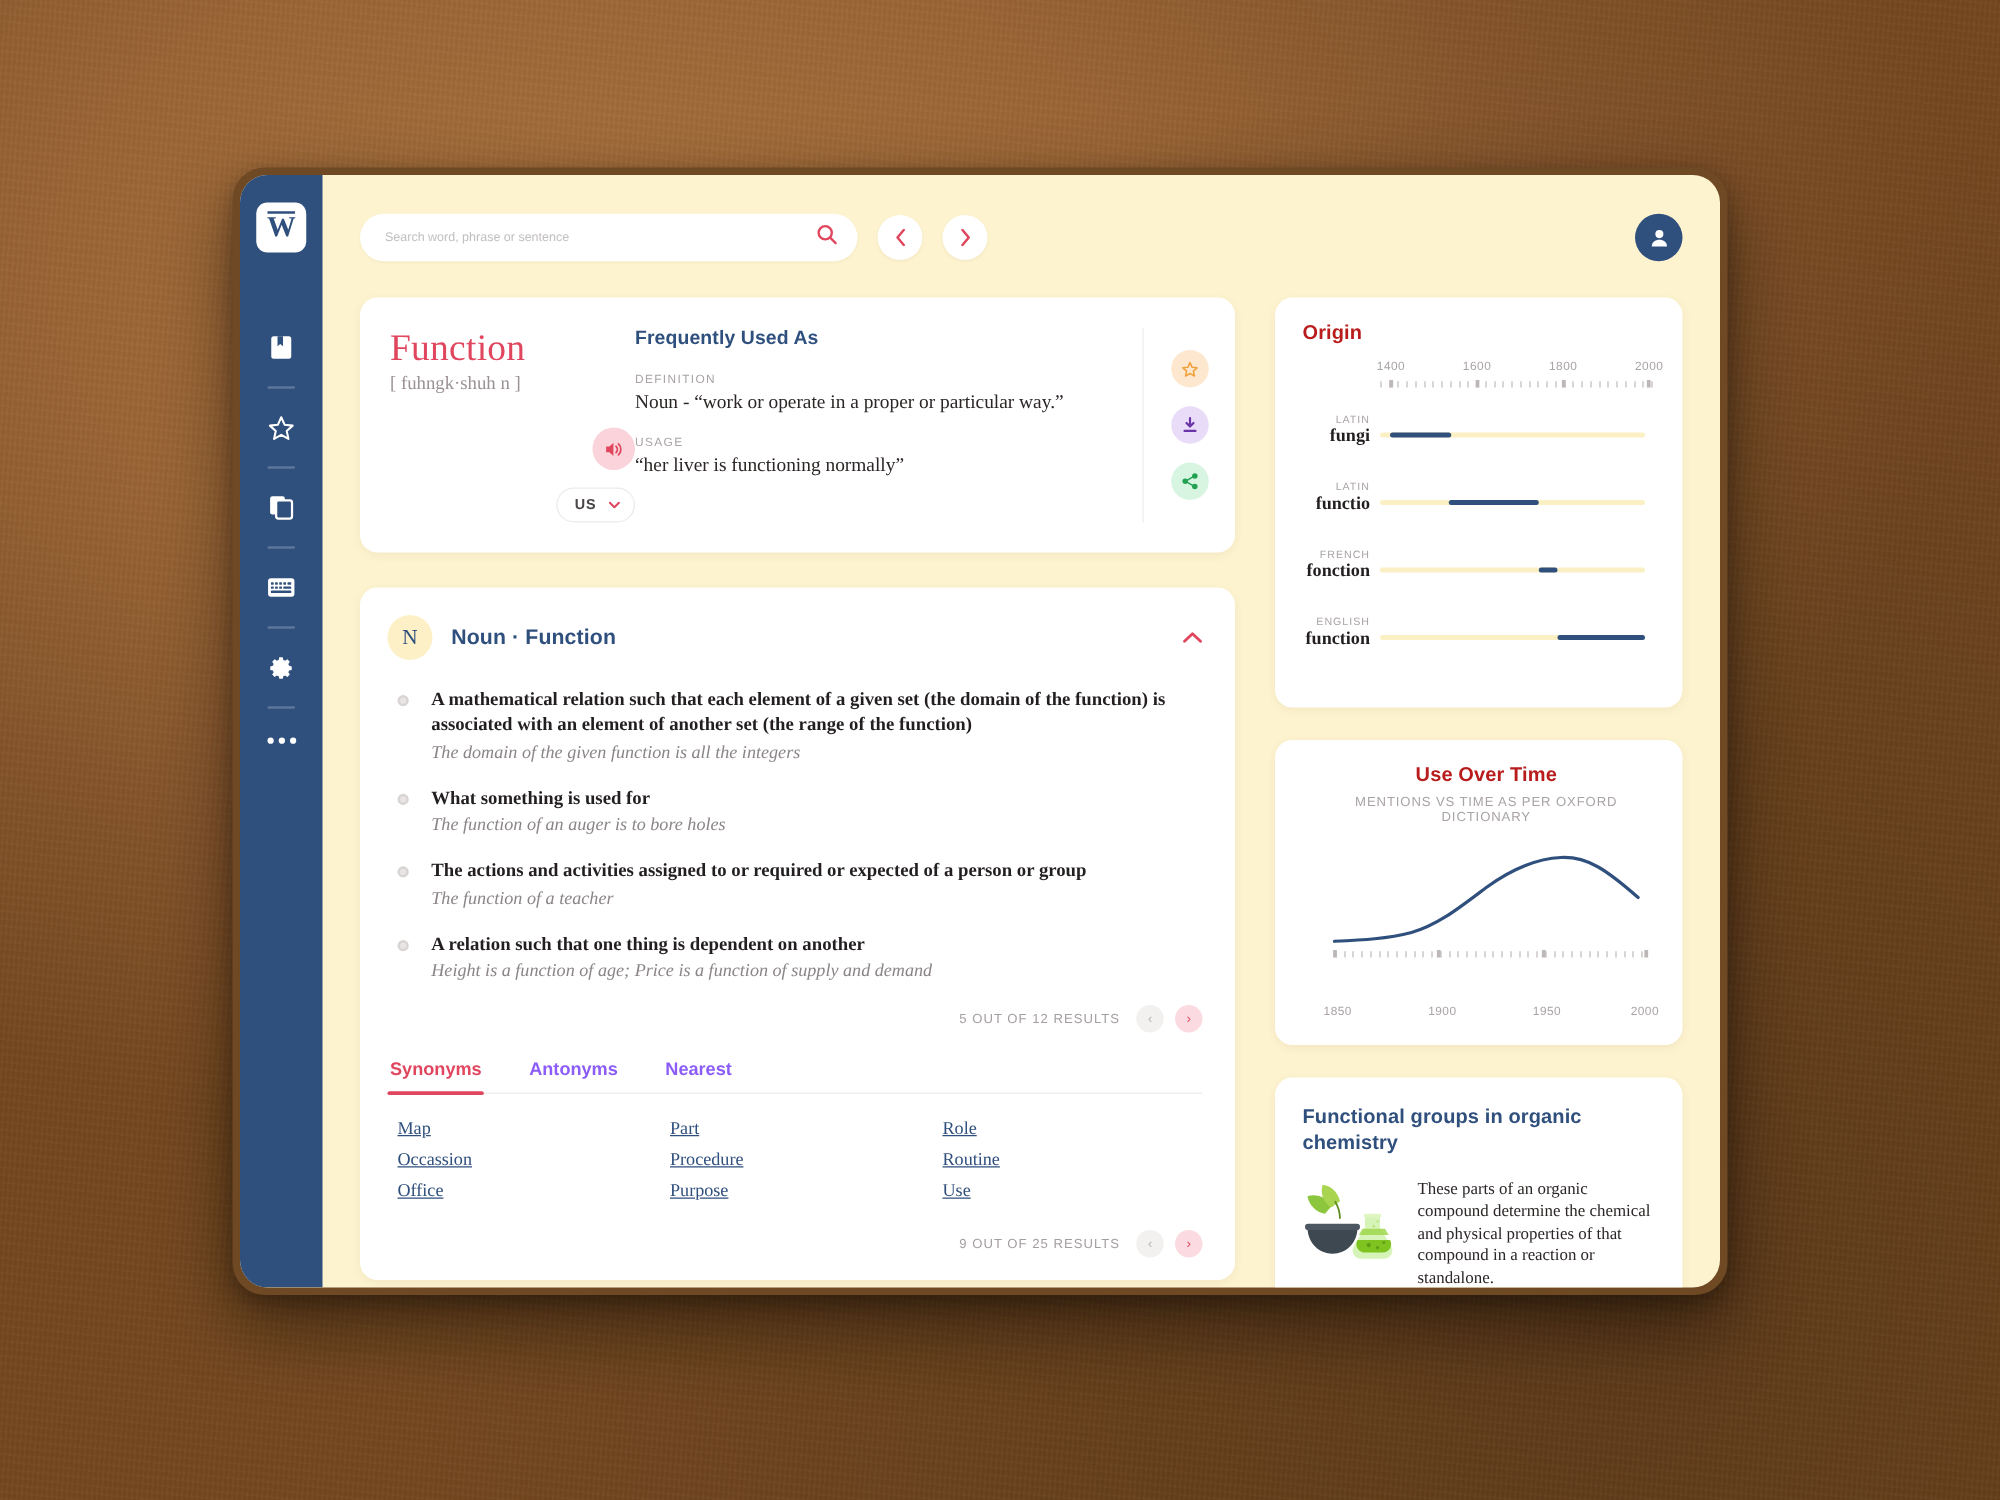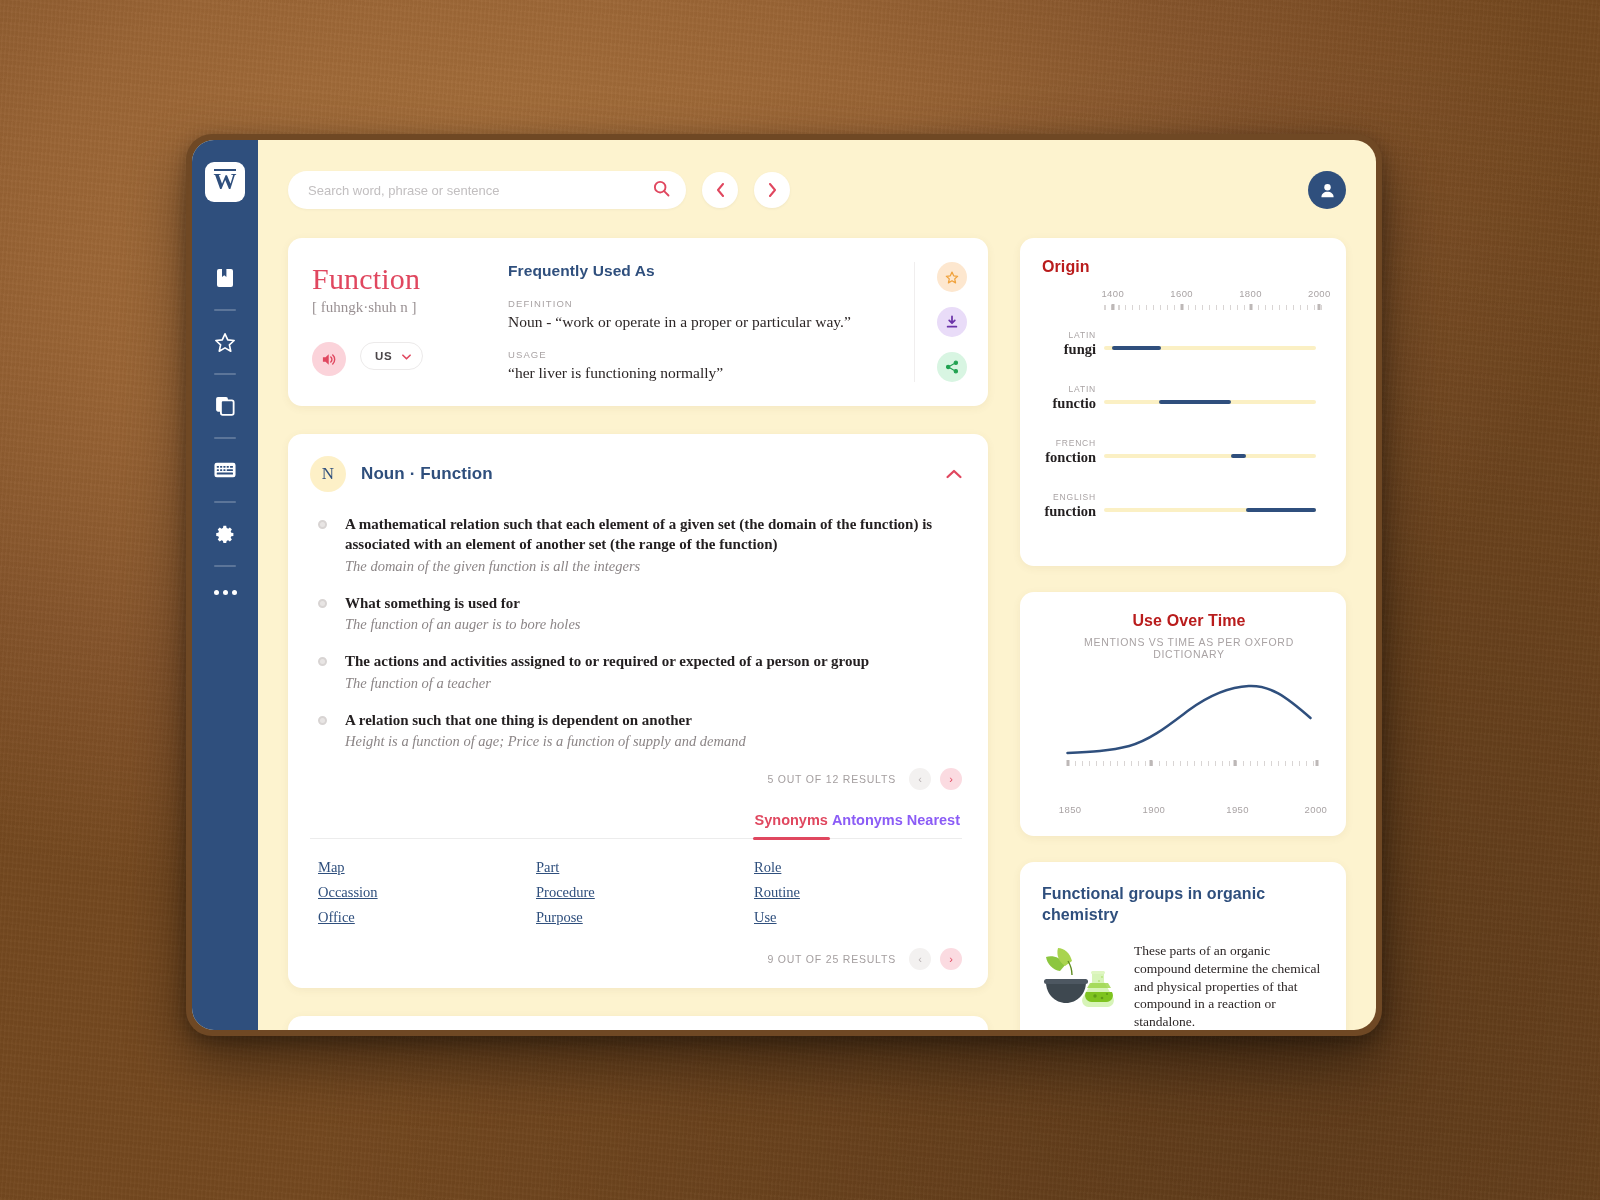"Search word, phrase or sentence" .searchbox input { font-size: 13px -> 10px }
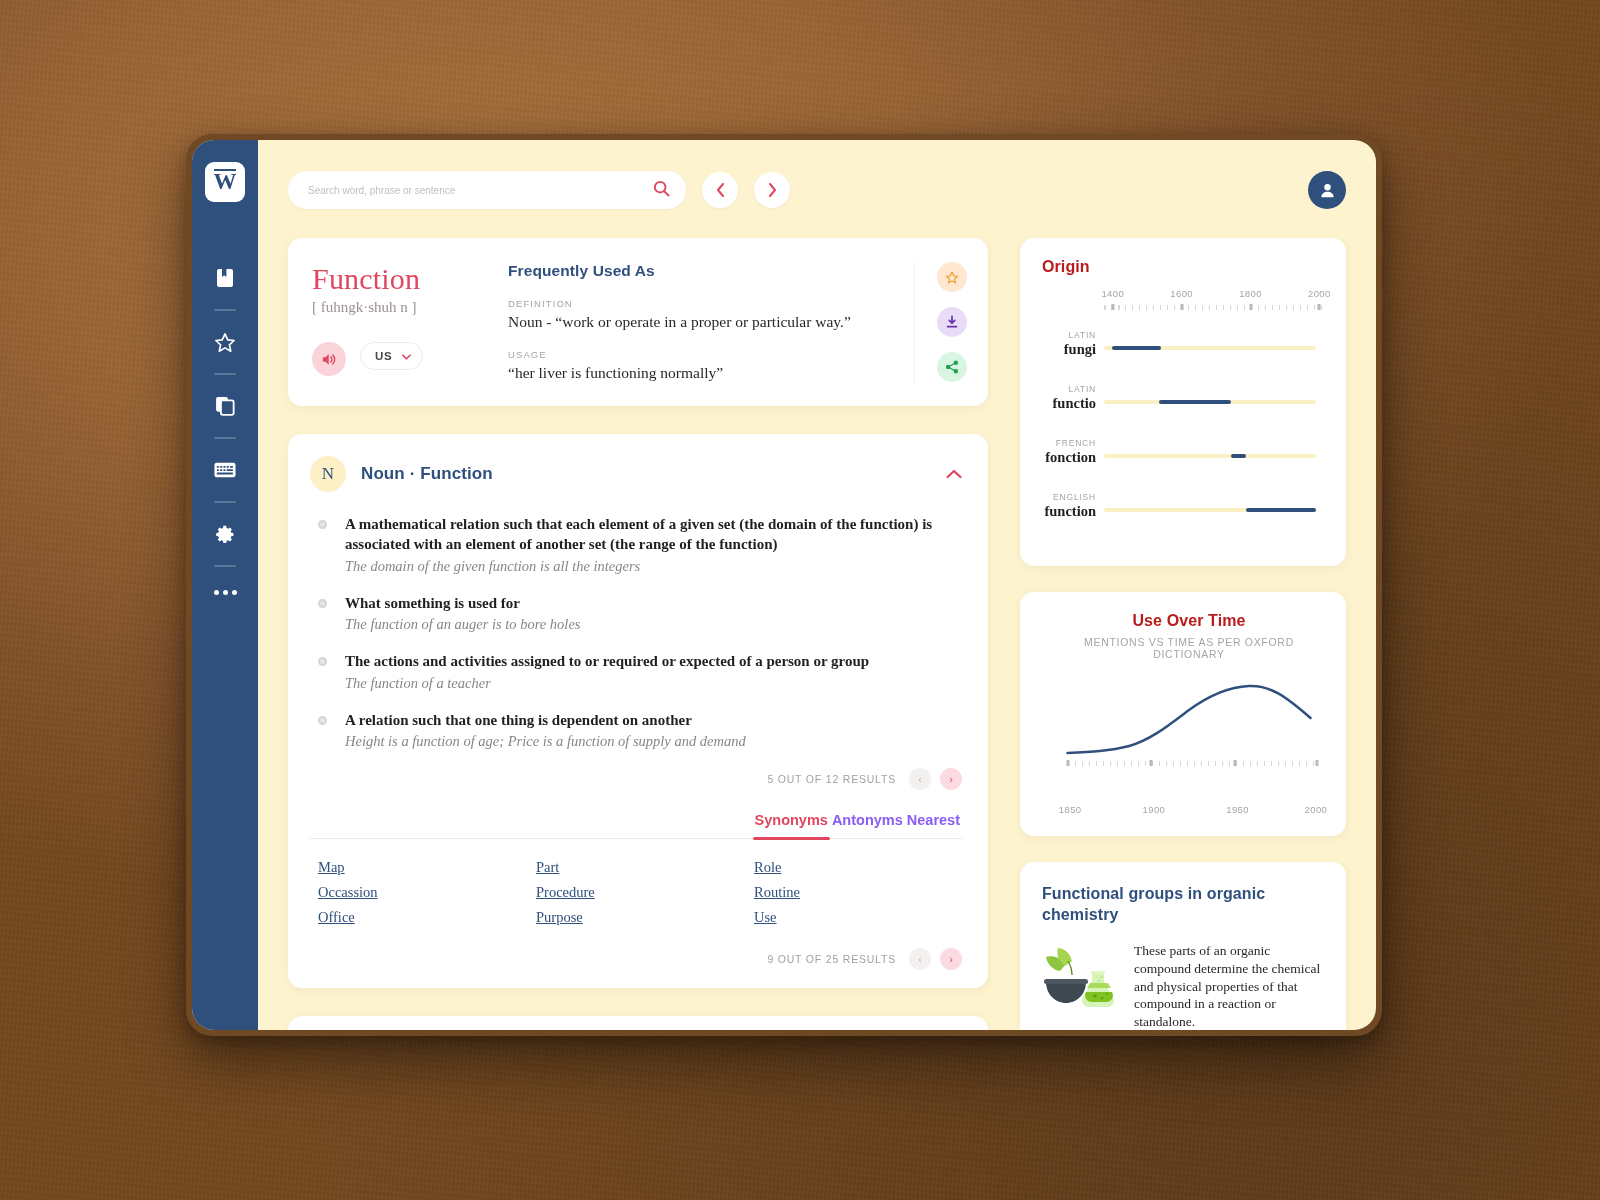"US" .word-audio-row { align-items: flex-start -> flex-end; flex-direction: none -> column }
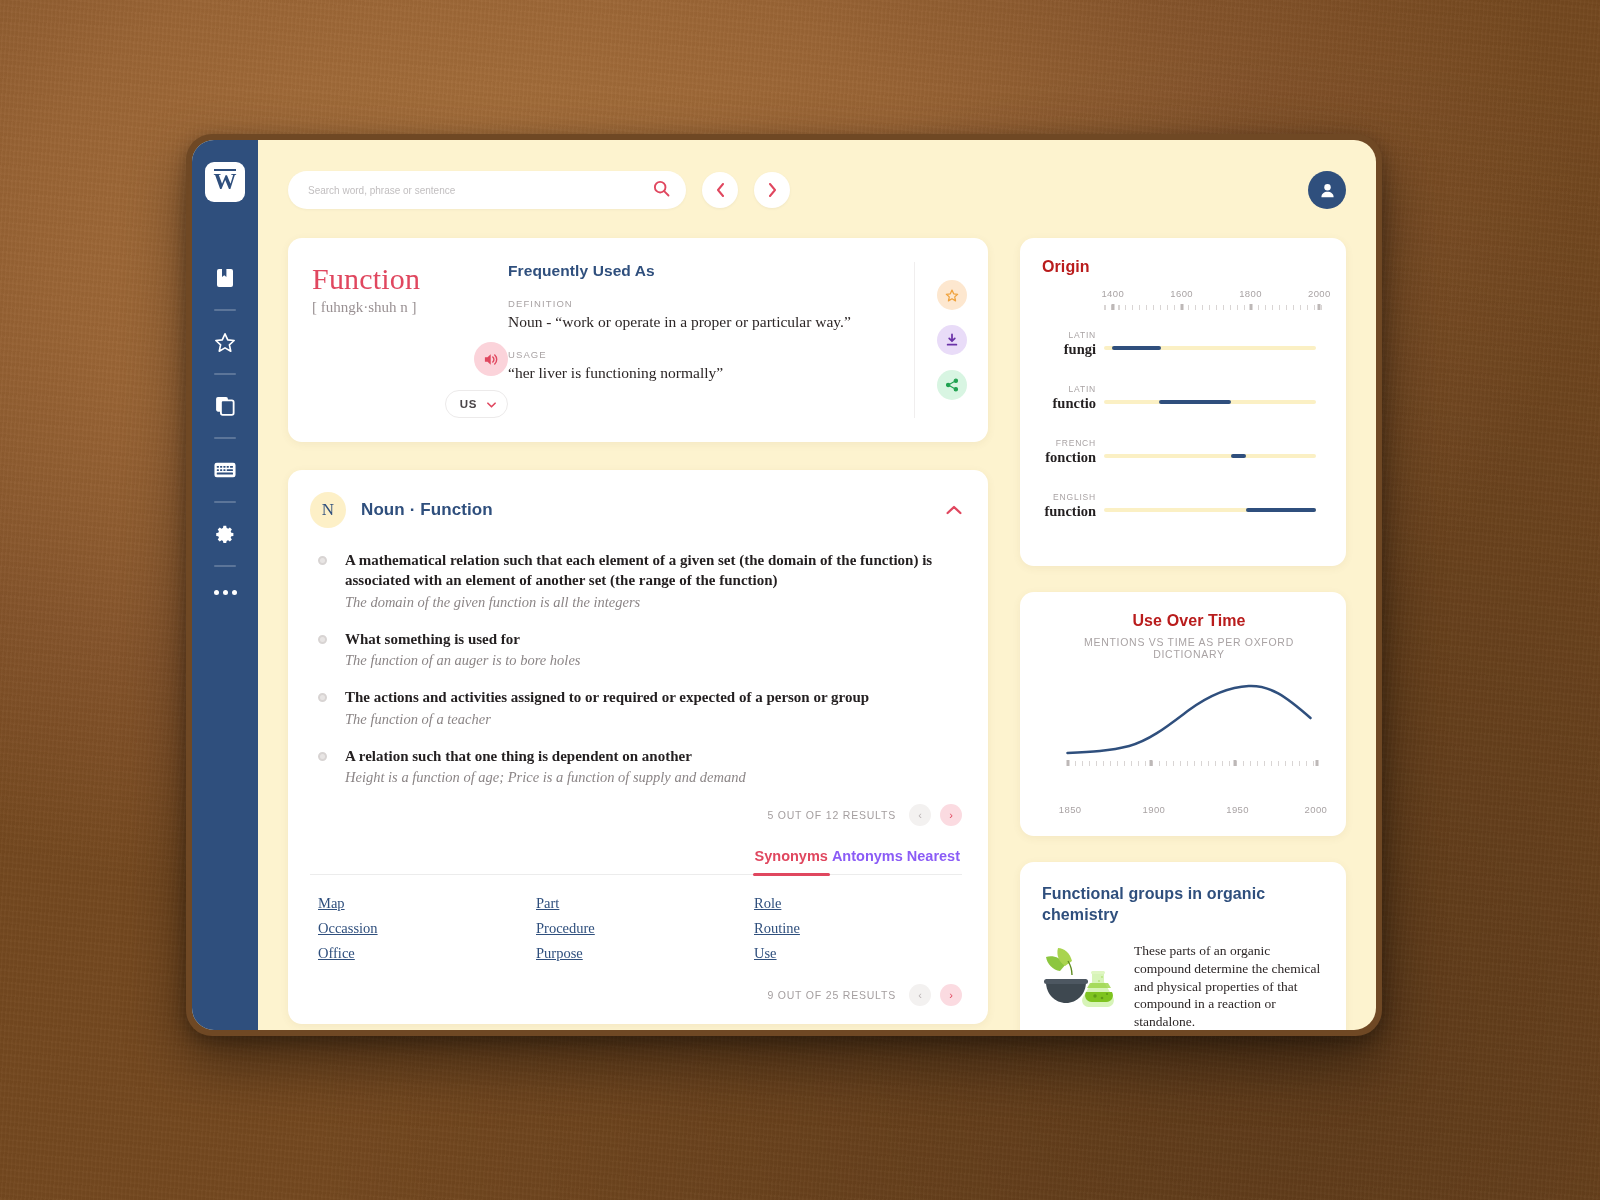"Synonyms" .tabs { gap: none -> 34px; justify-content: flex-end -> none }
